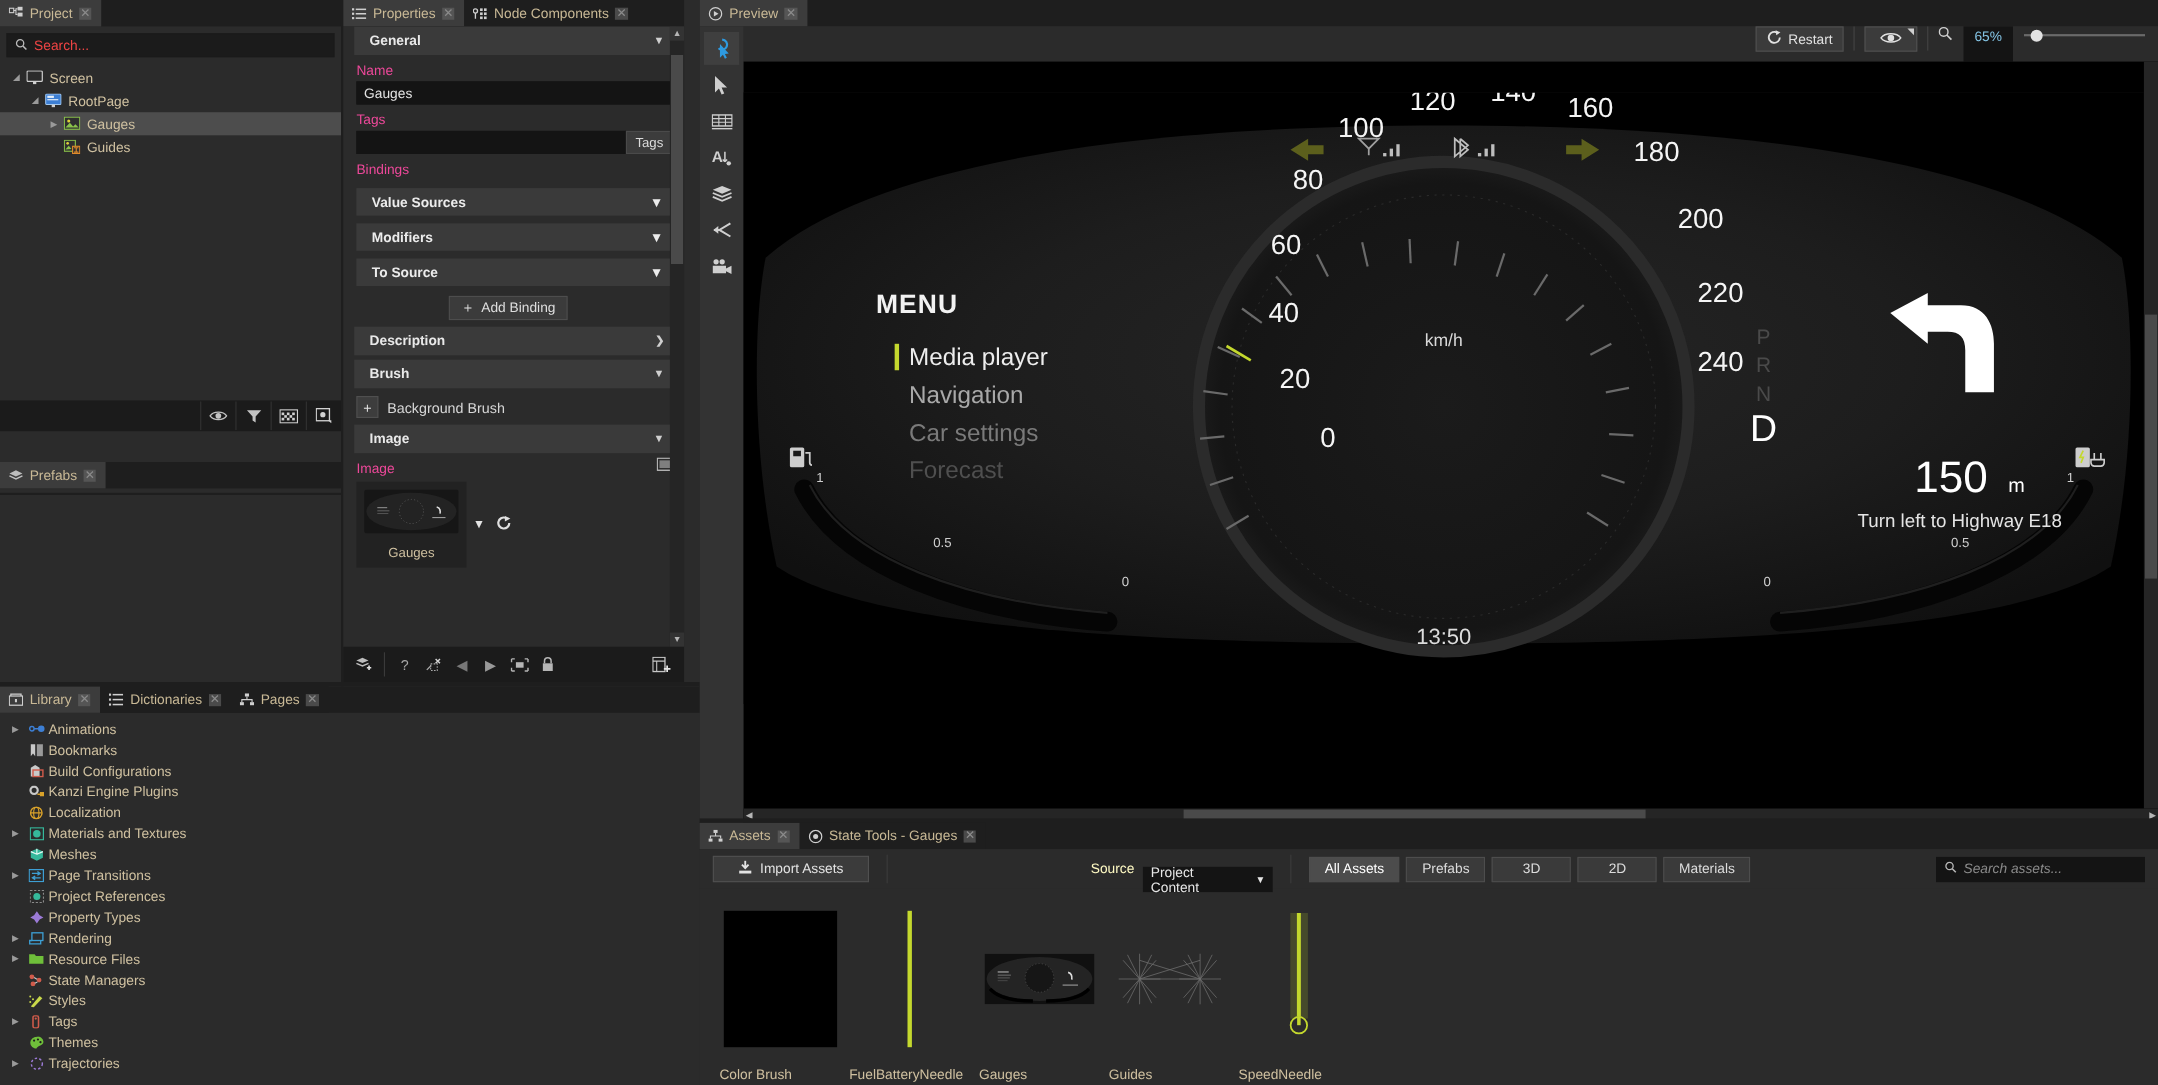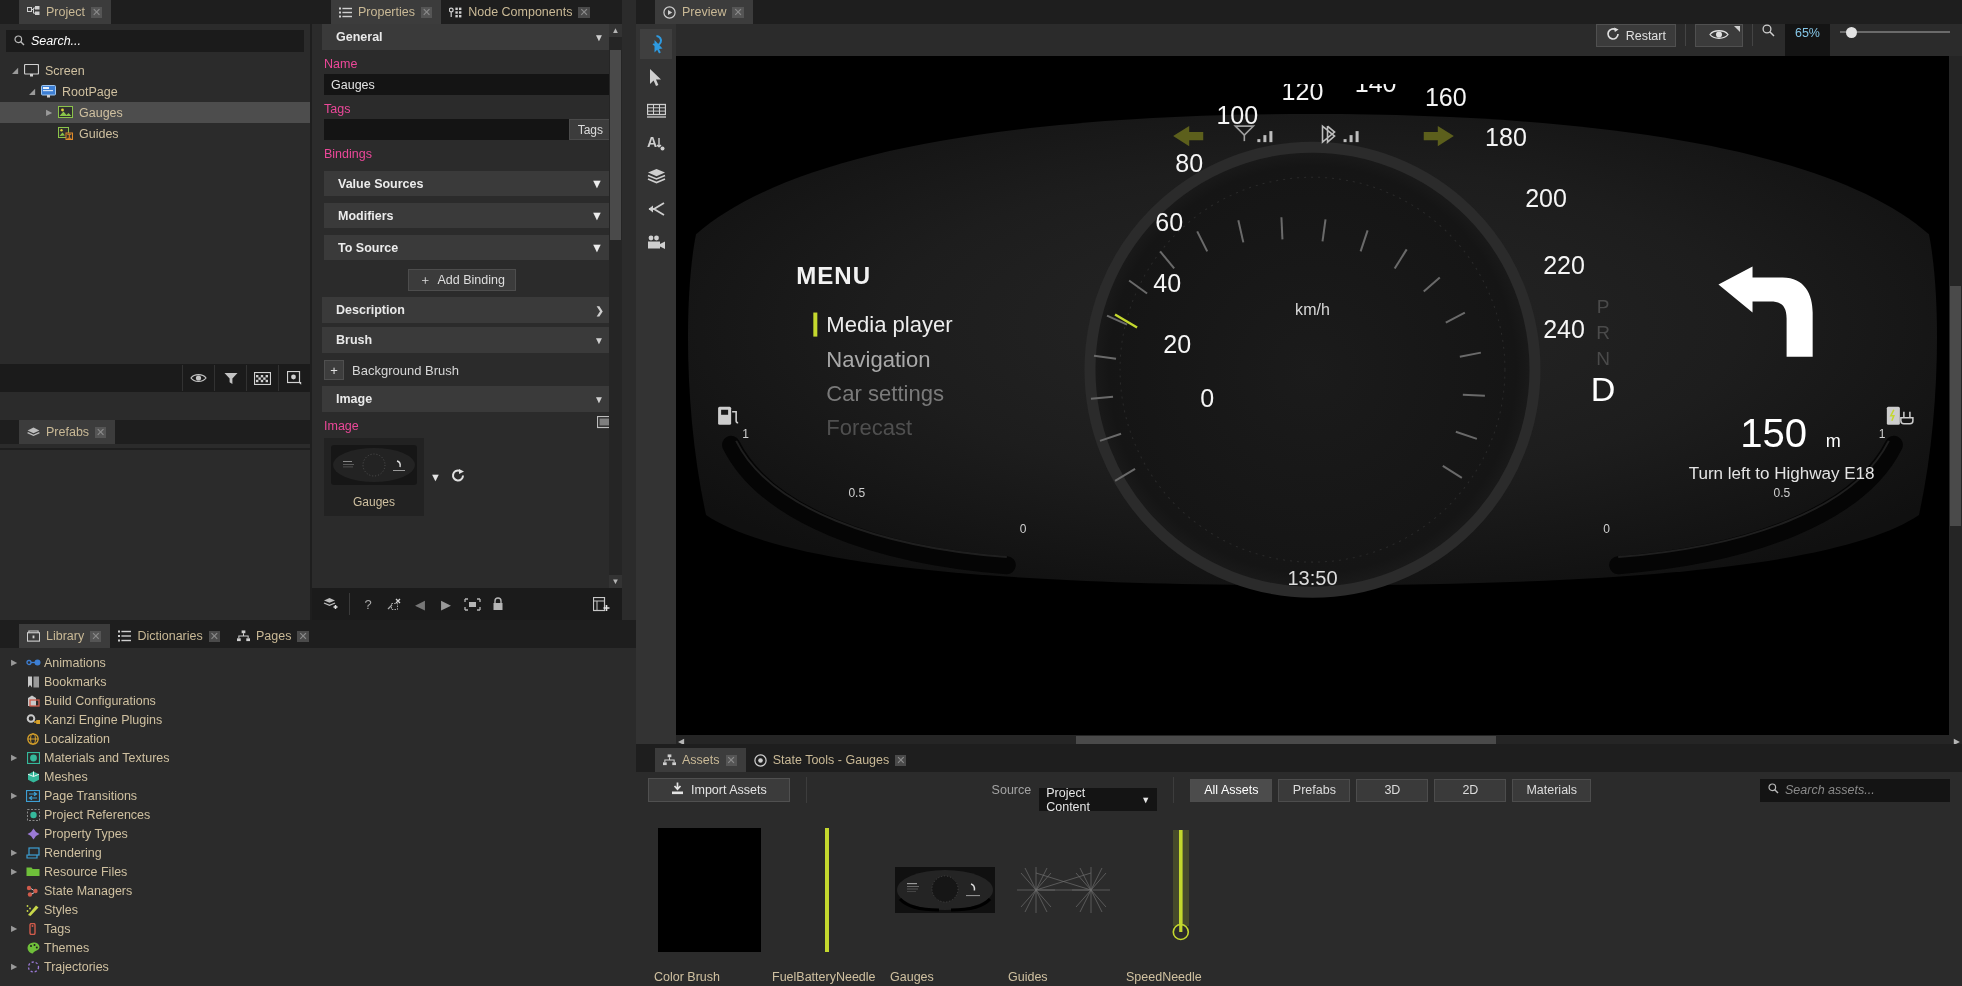"Project" .tab.active { margin-left: 19px -> none }
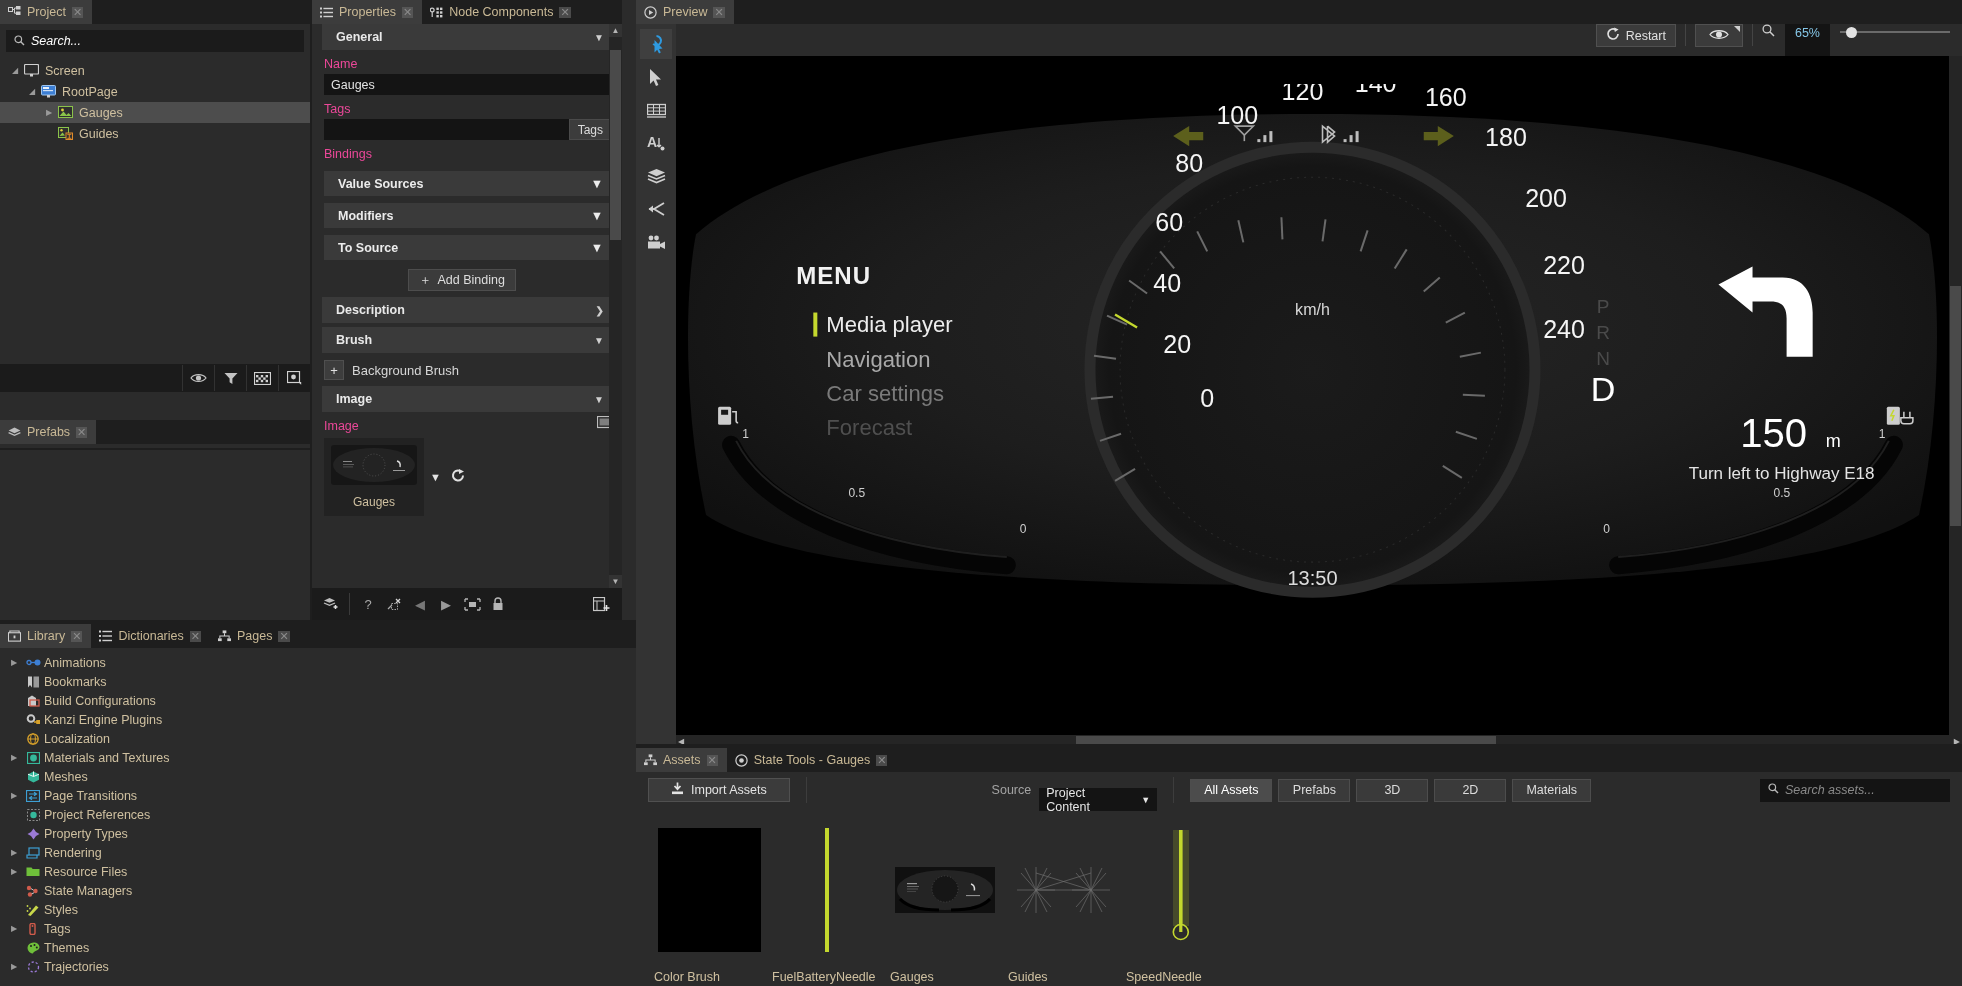"Search..." .searchbox .ph { color: #ffffff -> #ef4444; font-style: italic -> none }
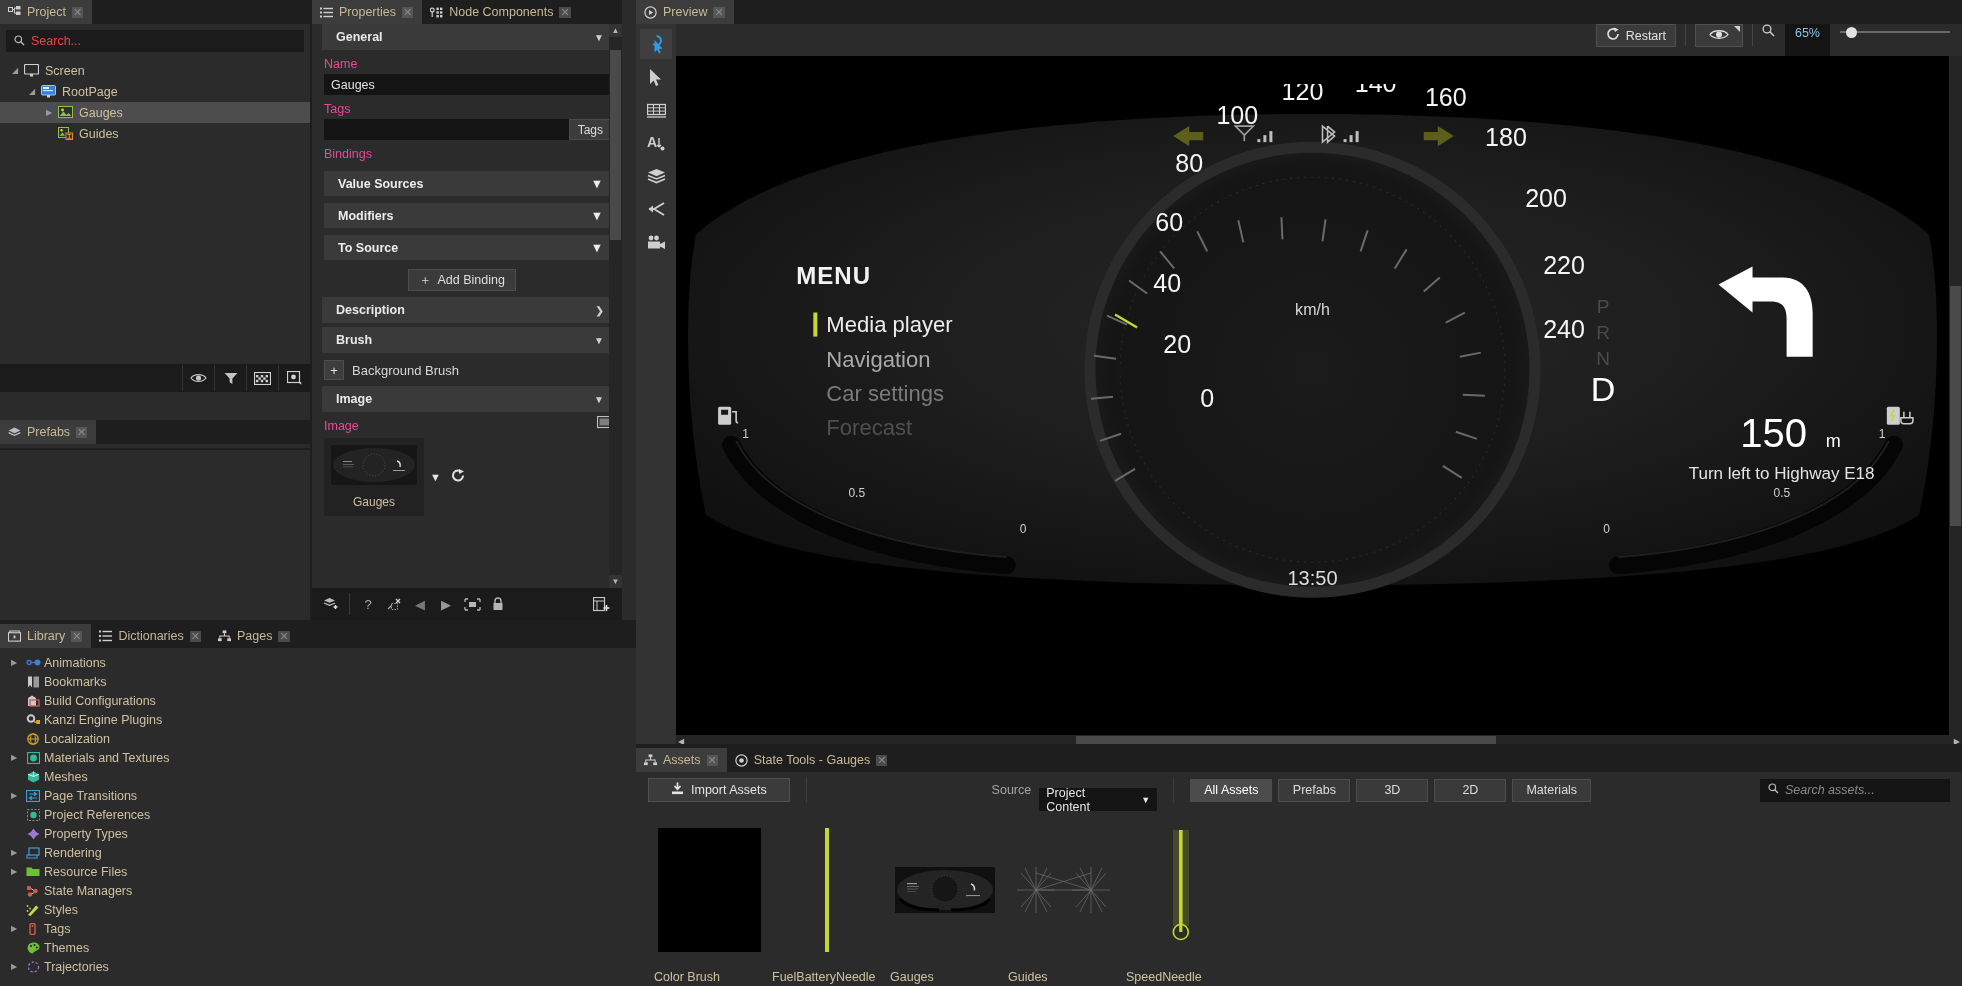"Source" .srclabel { color: #a3a3a3 -> #fef9c3 }
